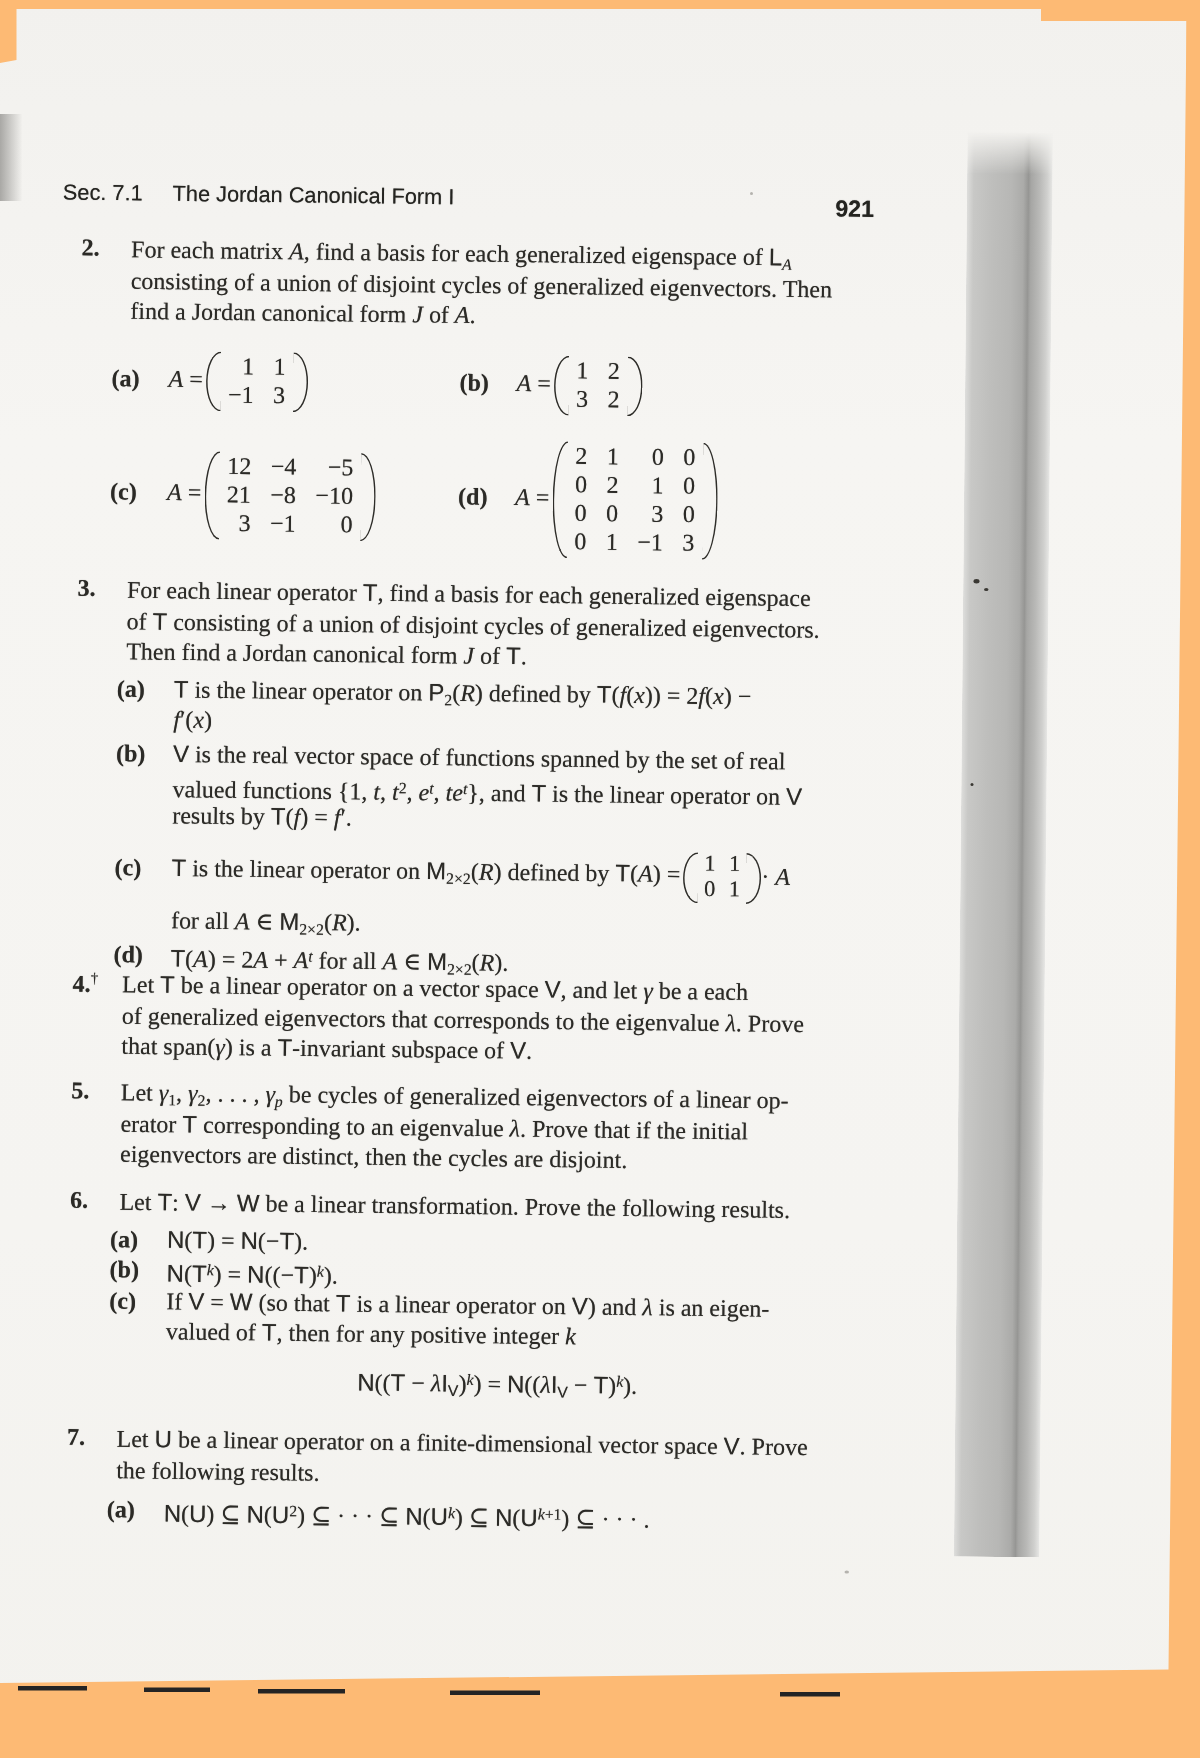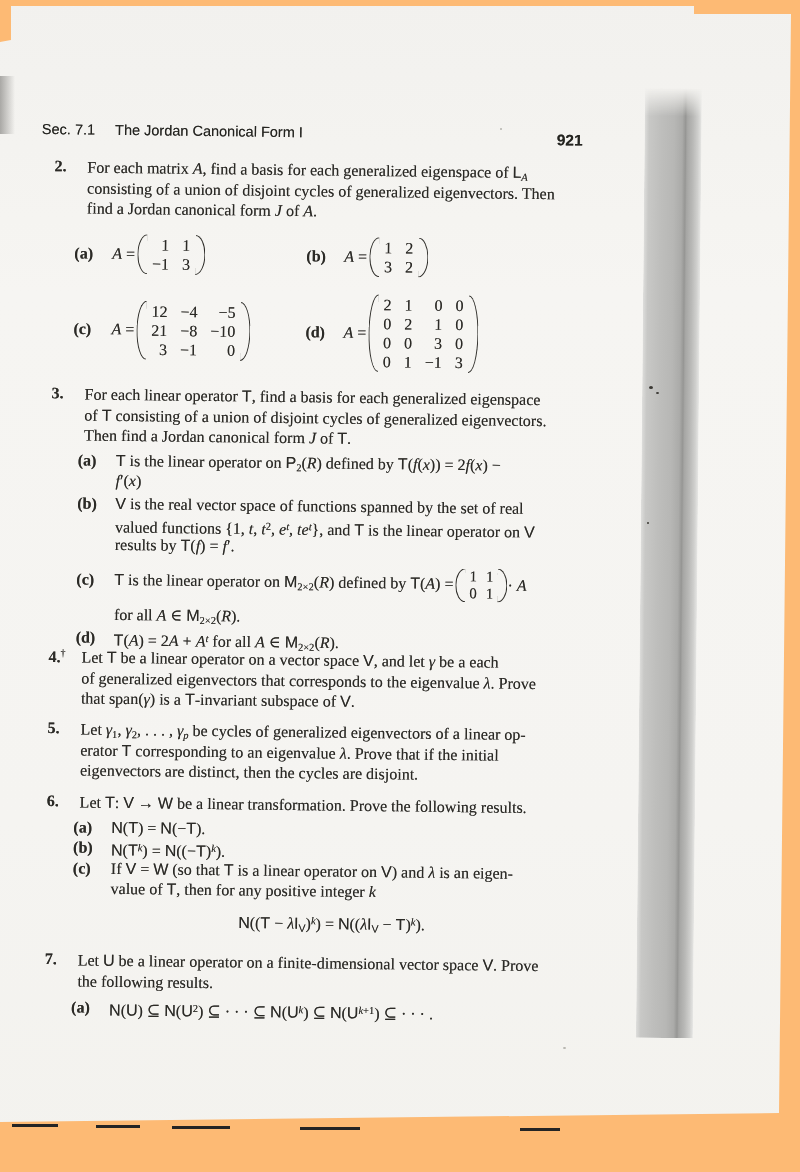"value of" span { text: value -> valued }
